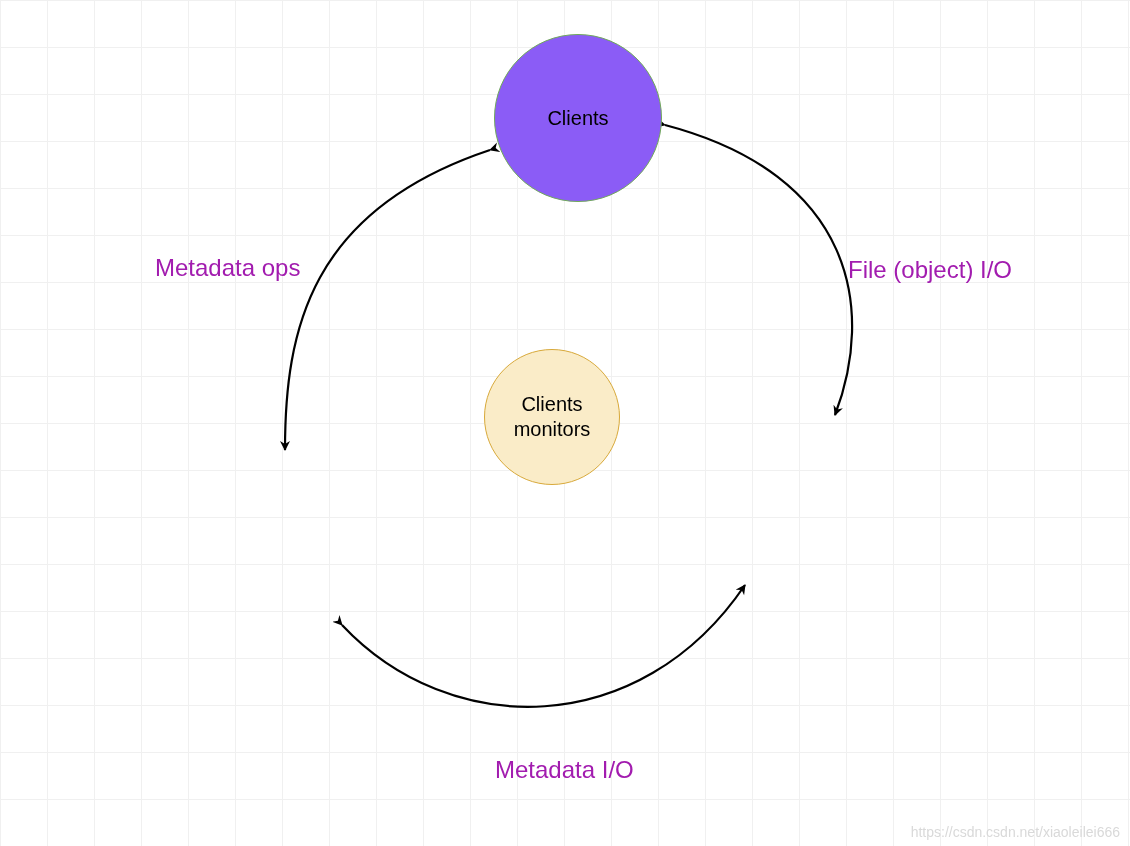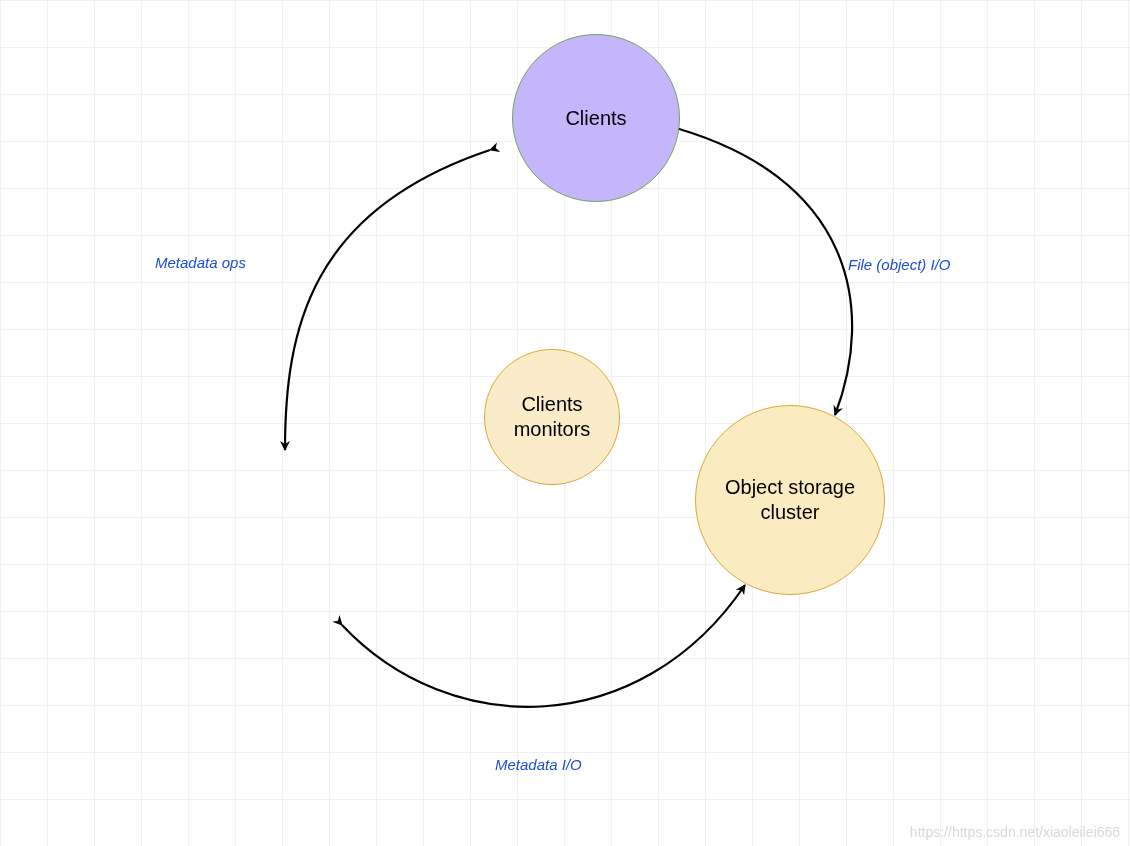"Clients" div.node { background: #c4b5fd -> #8b5cf6; left: 512px -> 494px }
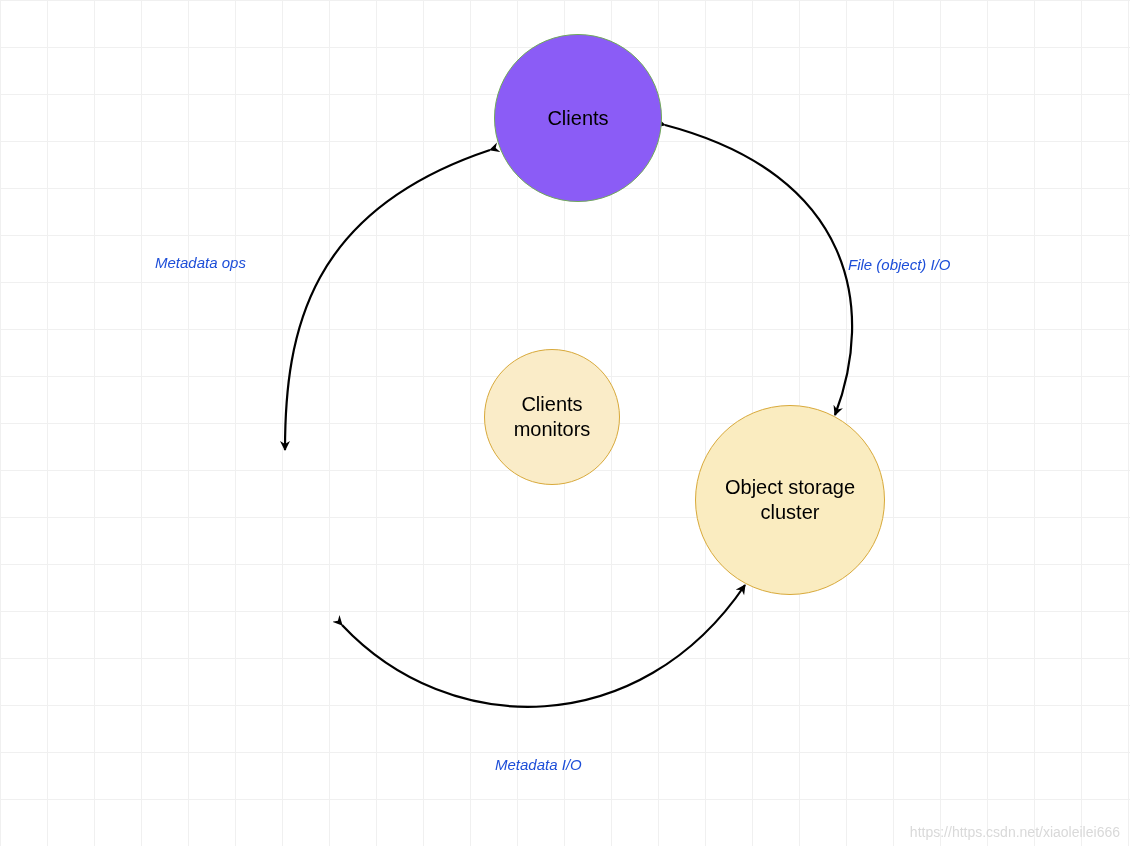"Metadata ops" .label { color: #1d4ed8 -> #a21caf; font-size: 15px -> 24px; font-style: italic -> none }
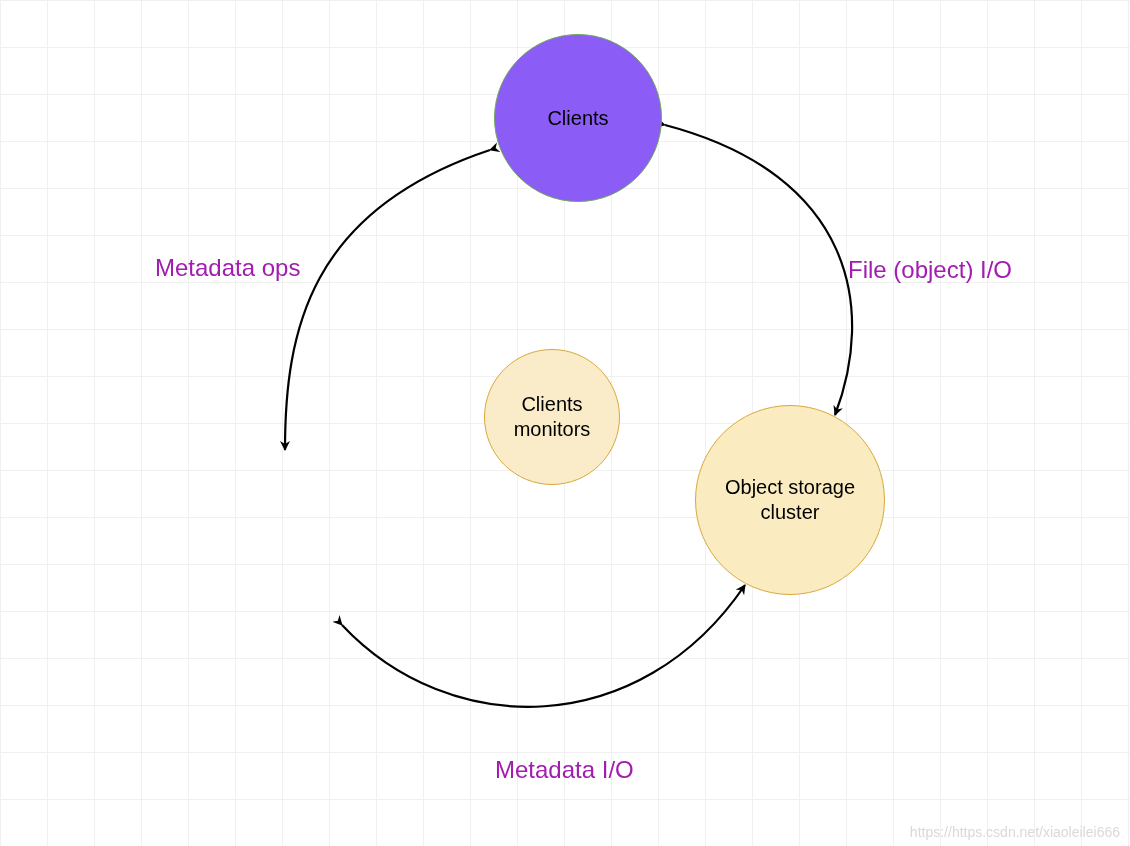"Object storage cluster" div.node { html: <div> <span>Object storage cluster</span> </div> -> none }
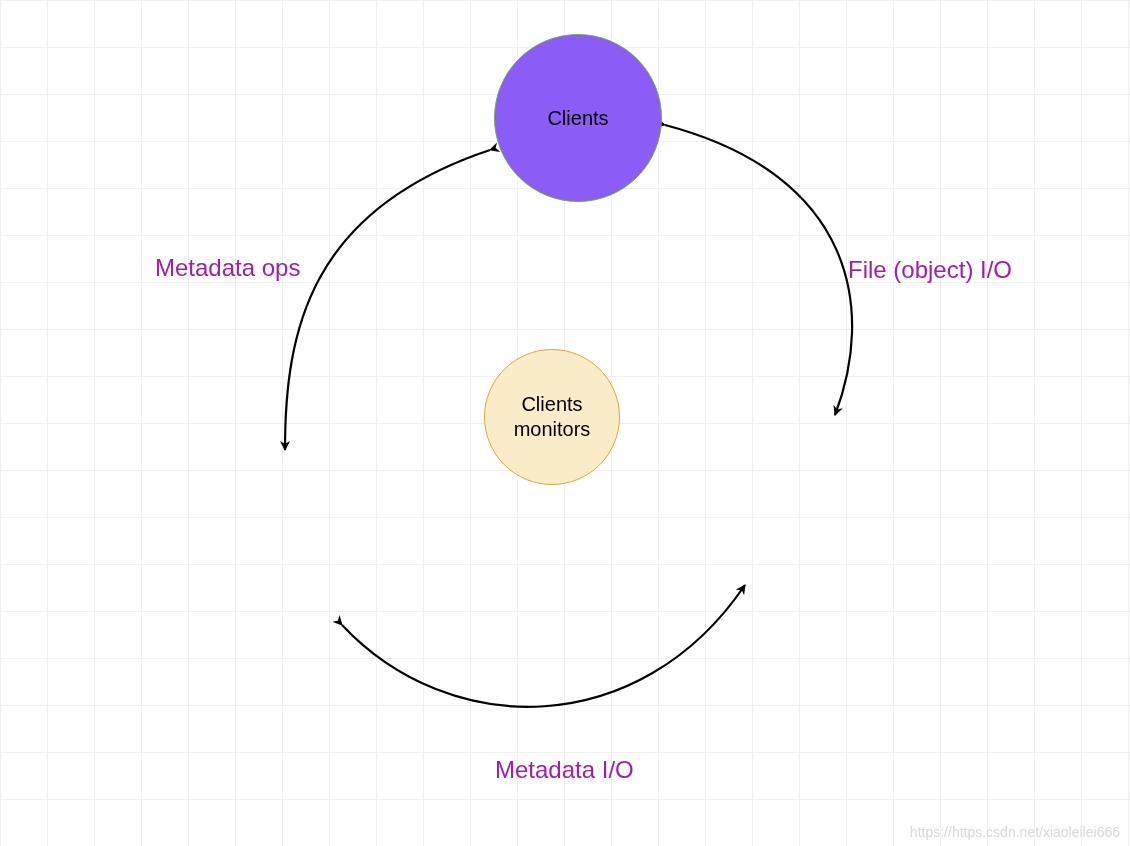"https://https.csdn.net/xiaoleilei666" div.watermark { text: https://https.csdn.net/xiaoleilei666 -> https://csdn.csdn.net/xiaoleilei666 }
